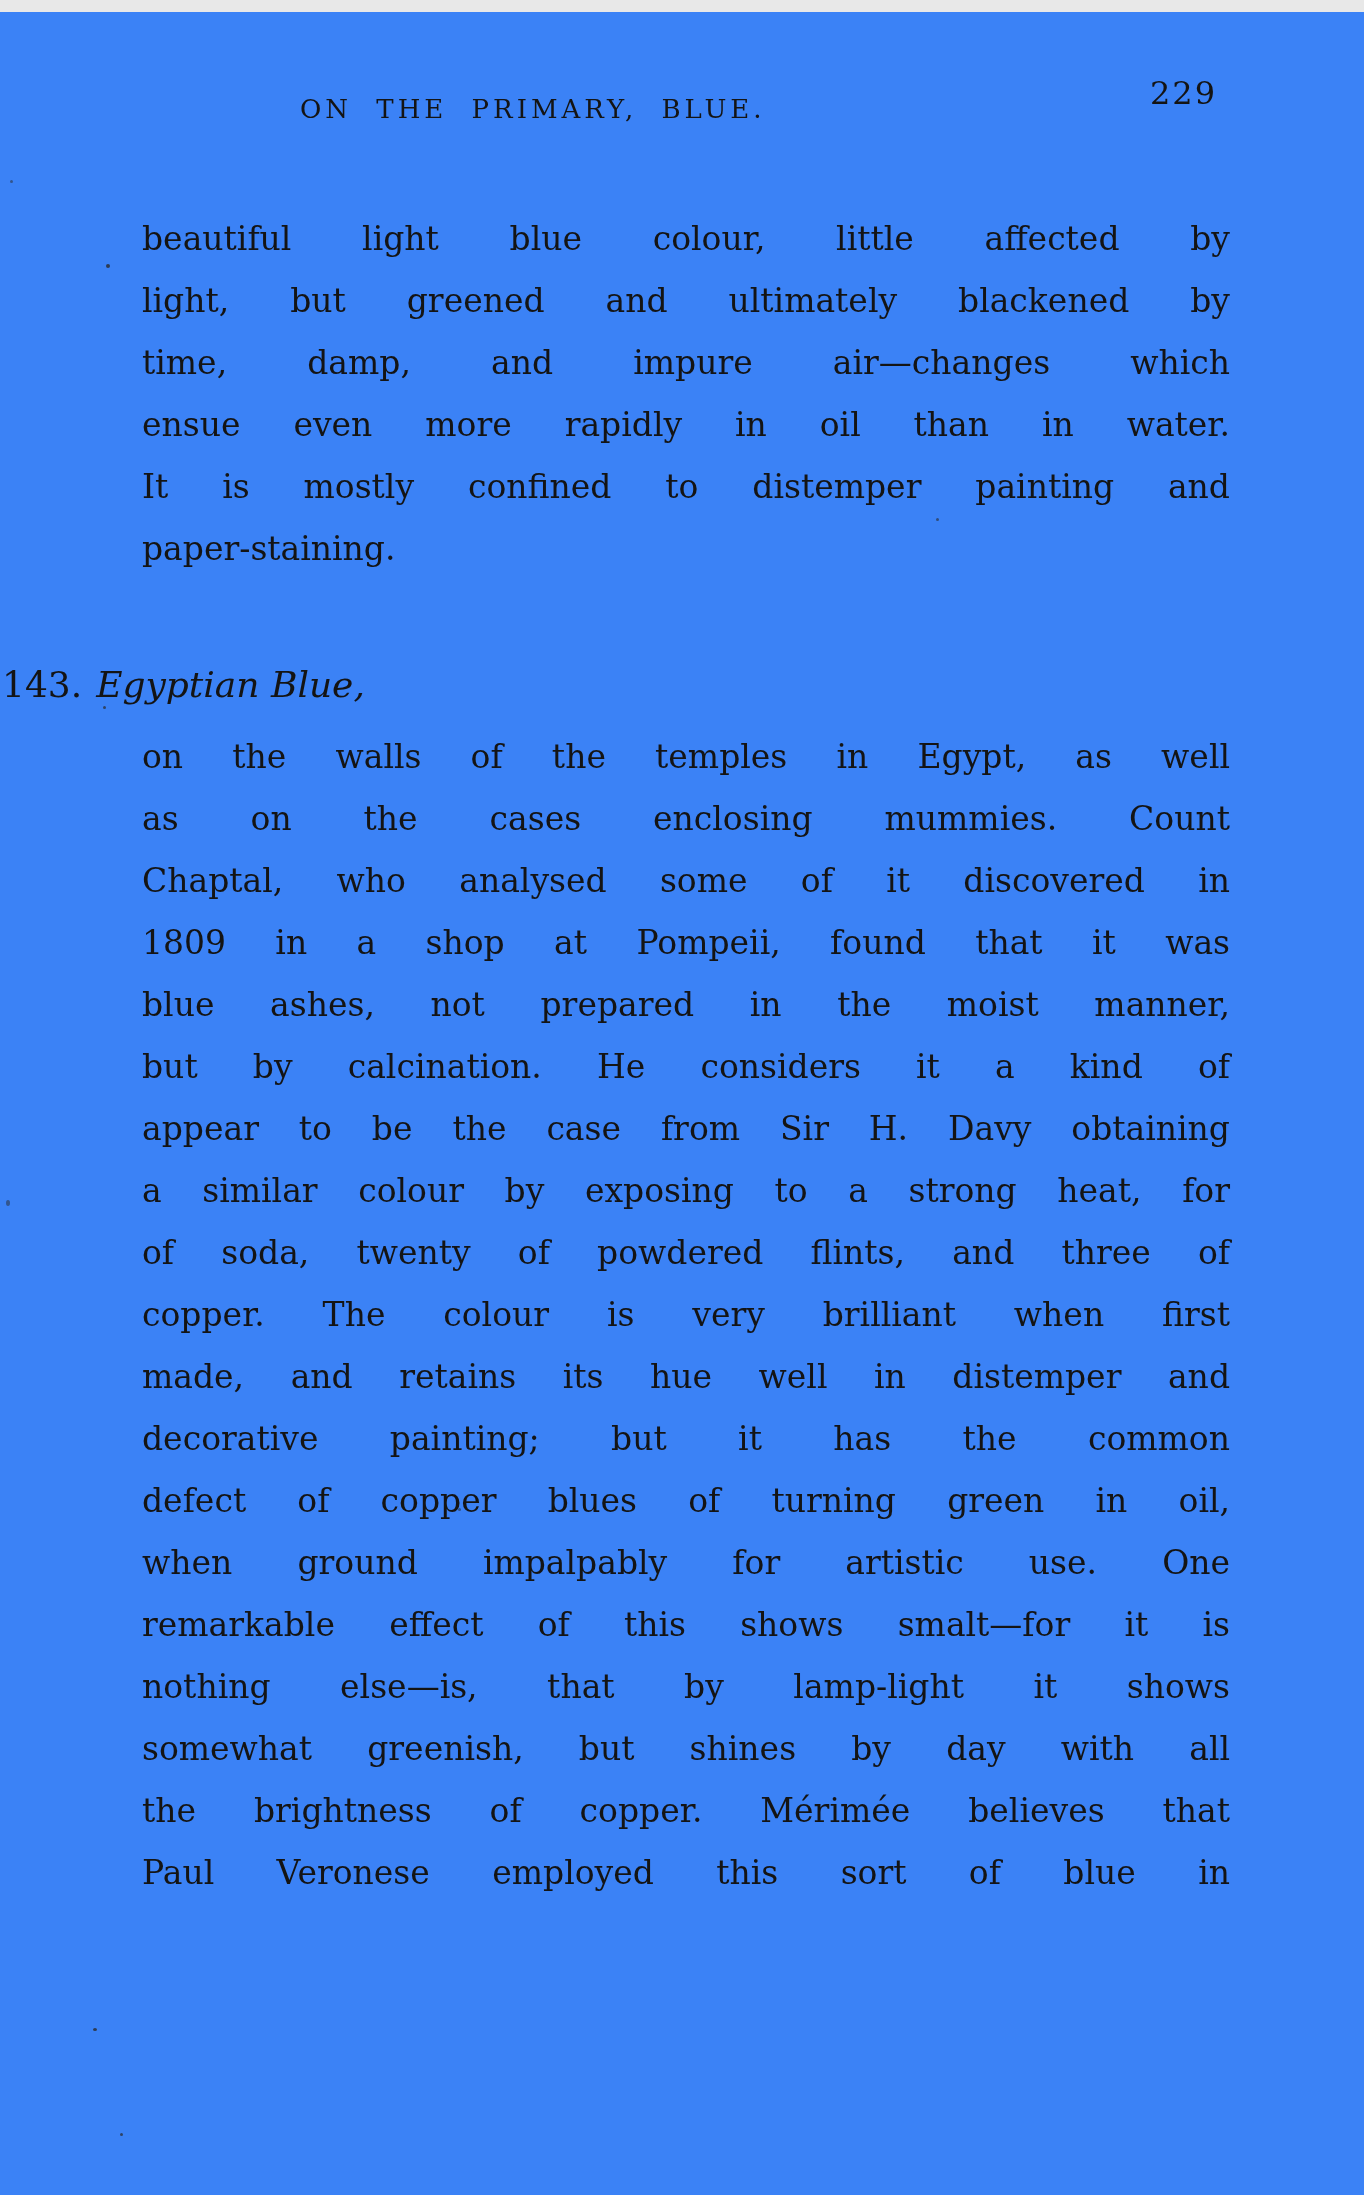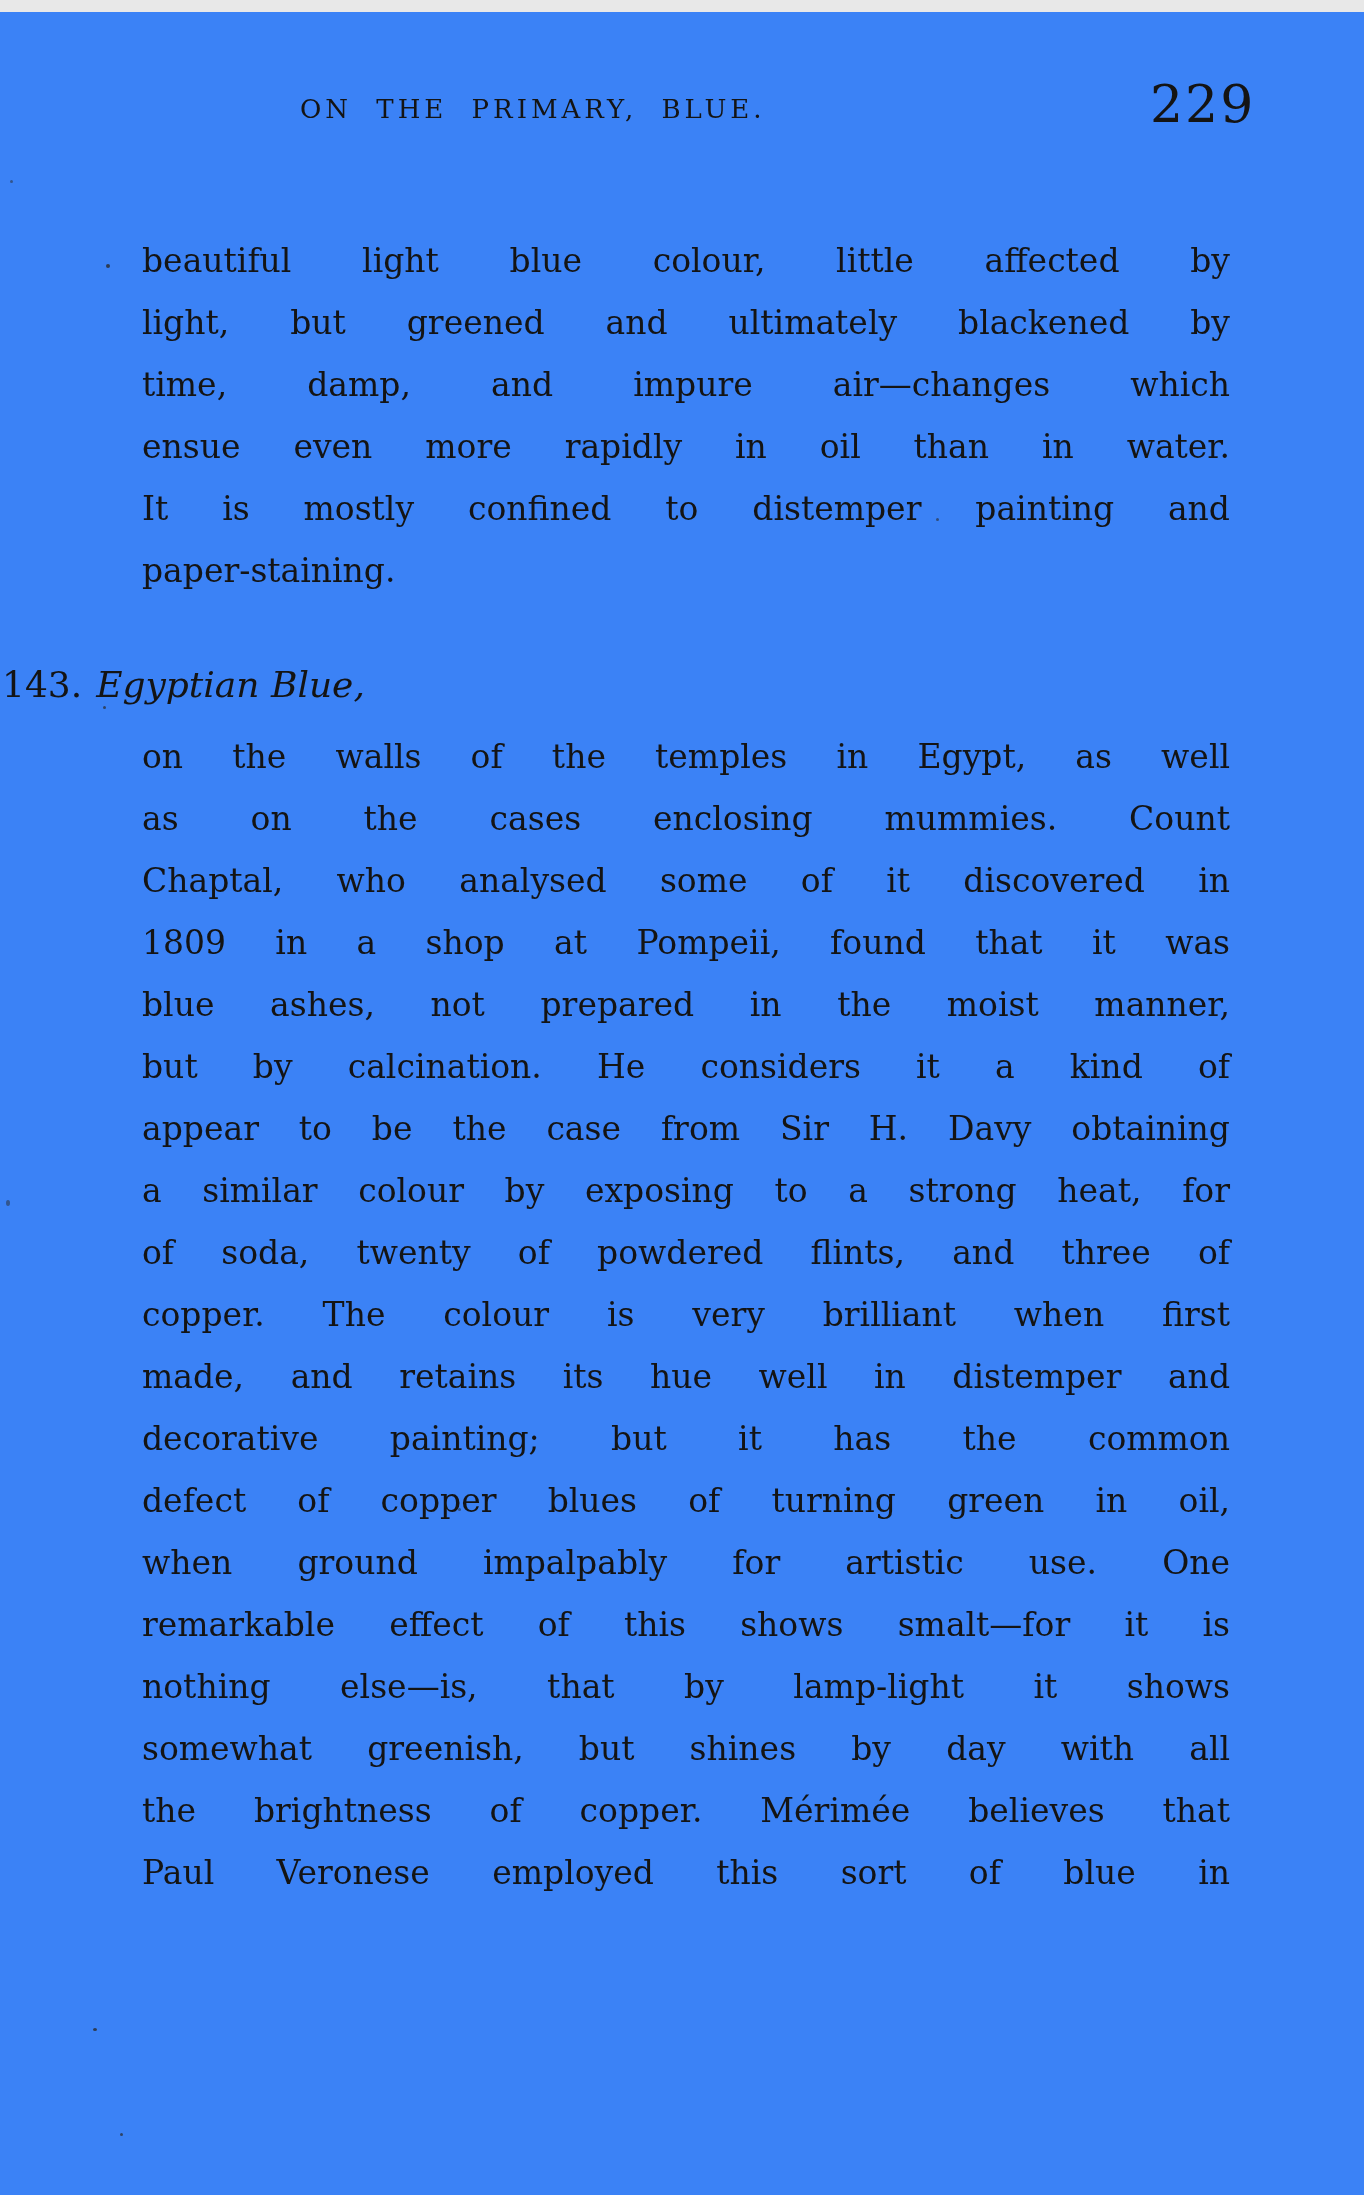"229" .page-number { font-size: 52px -> 32px }
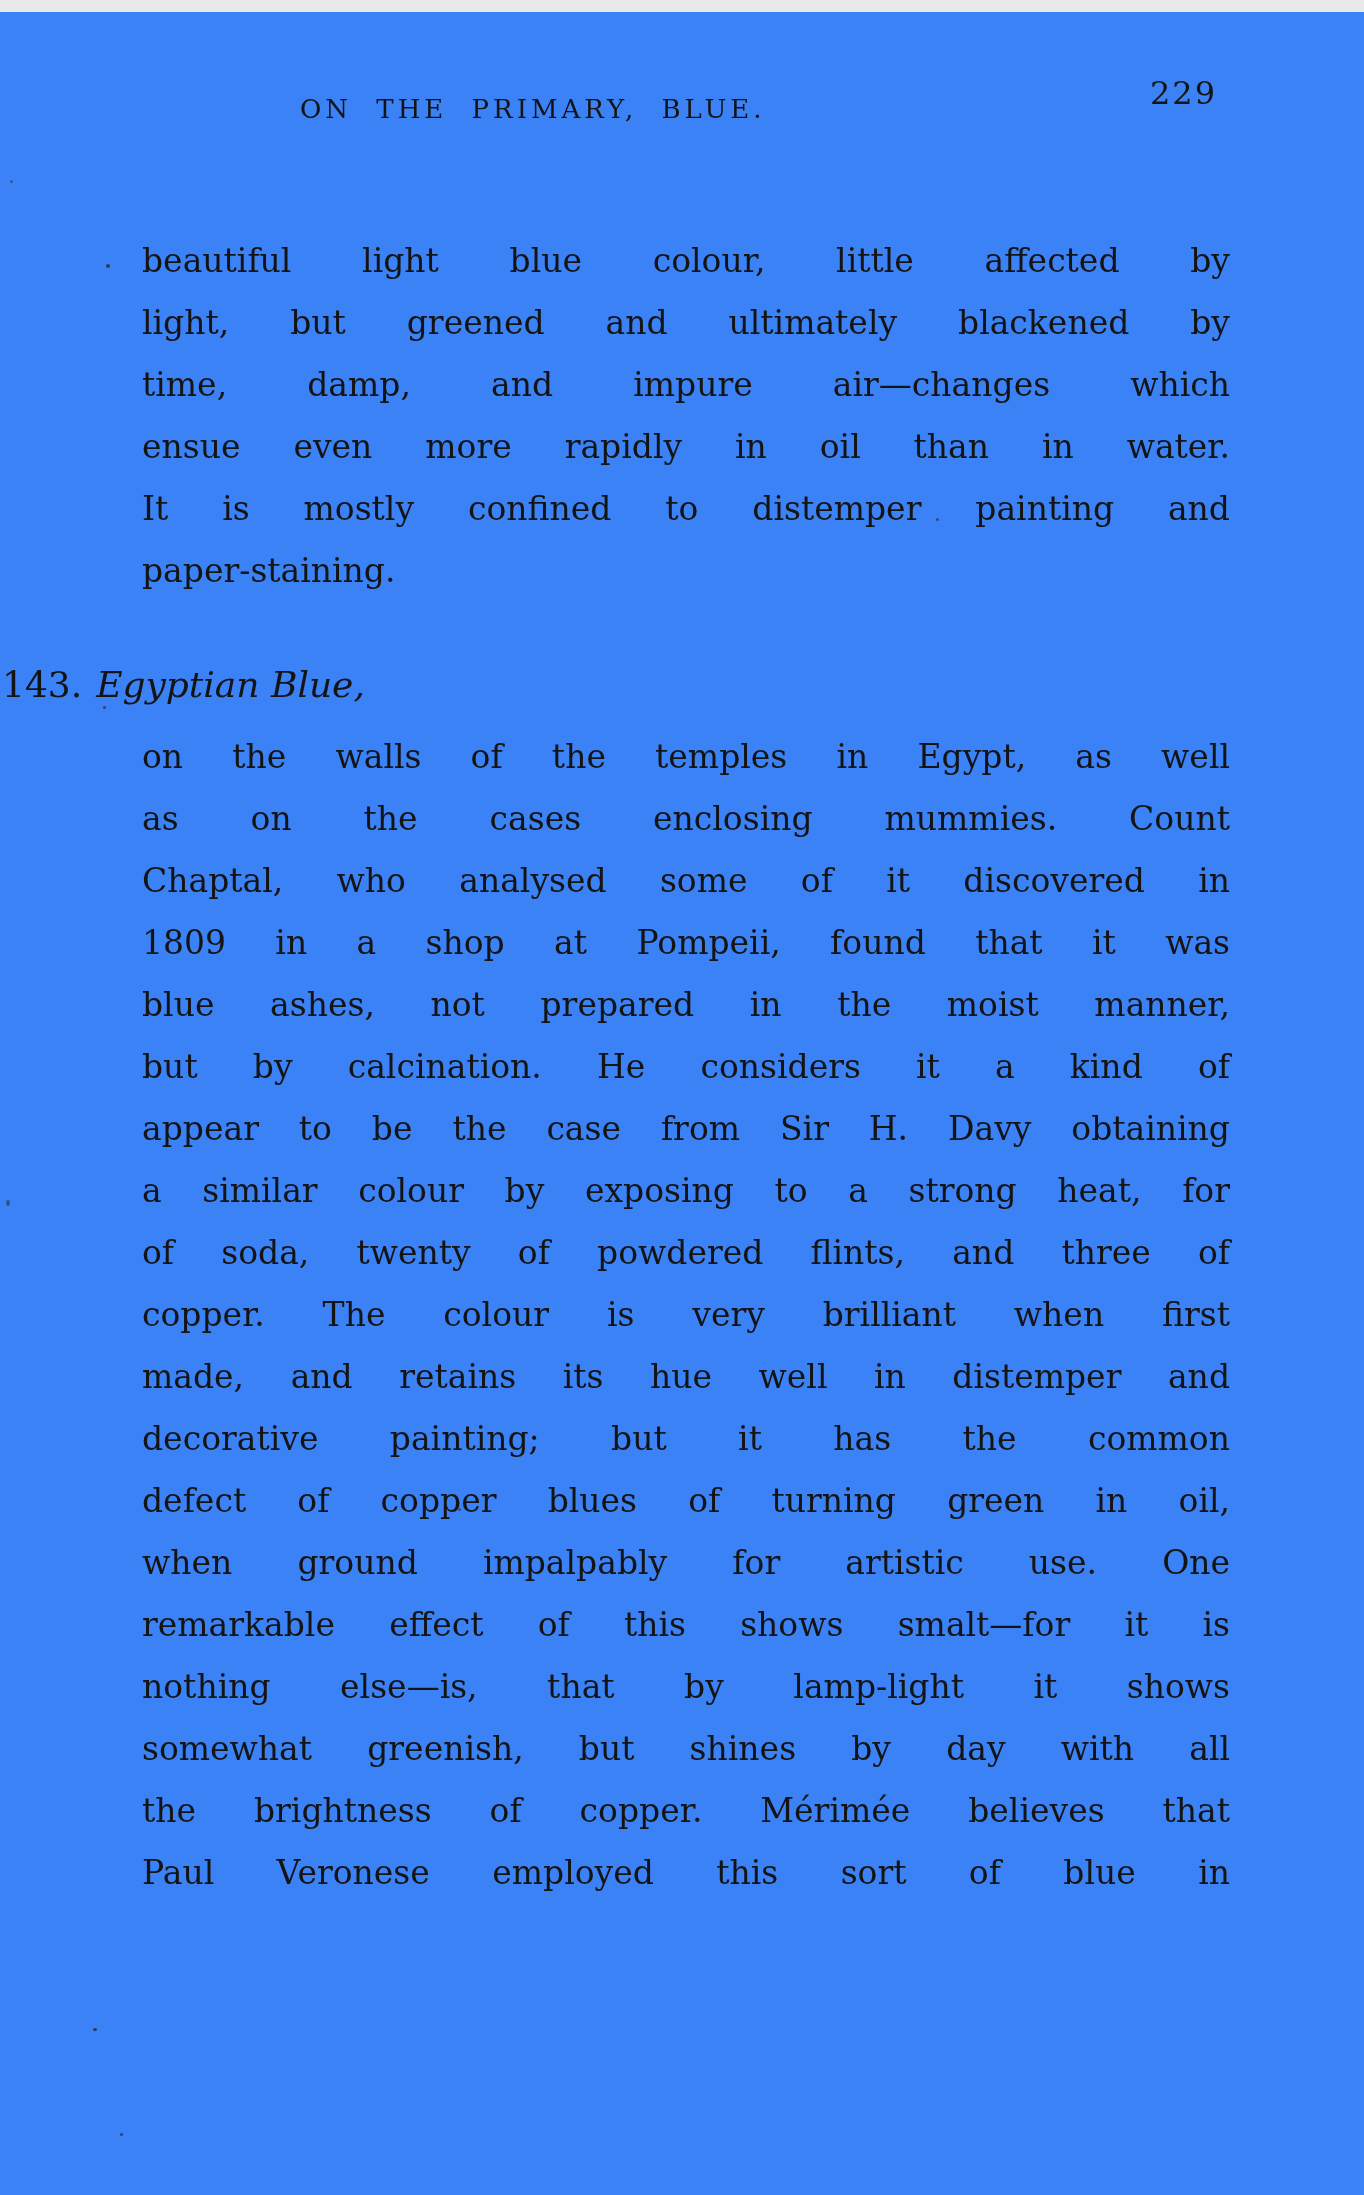"beautiful light blue colour, little" .para-1 { top: 218px -> 196px }
